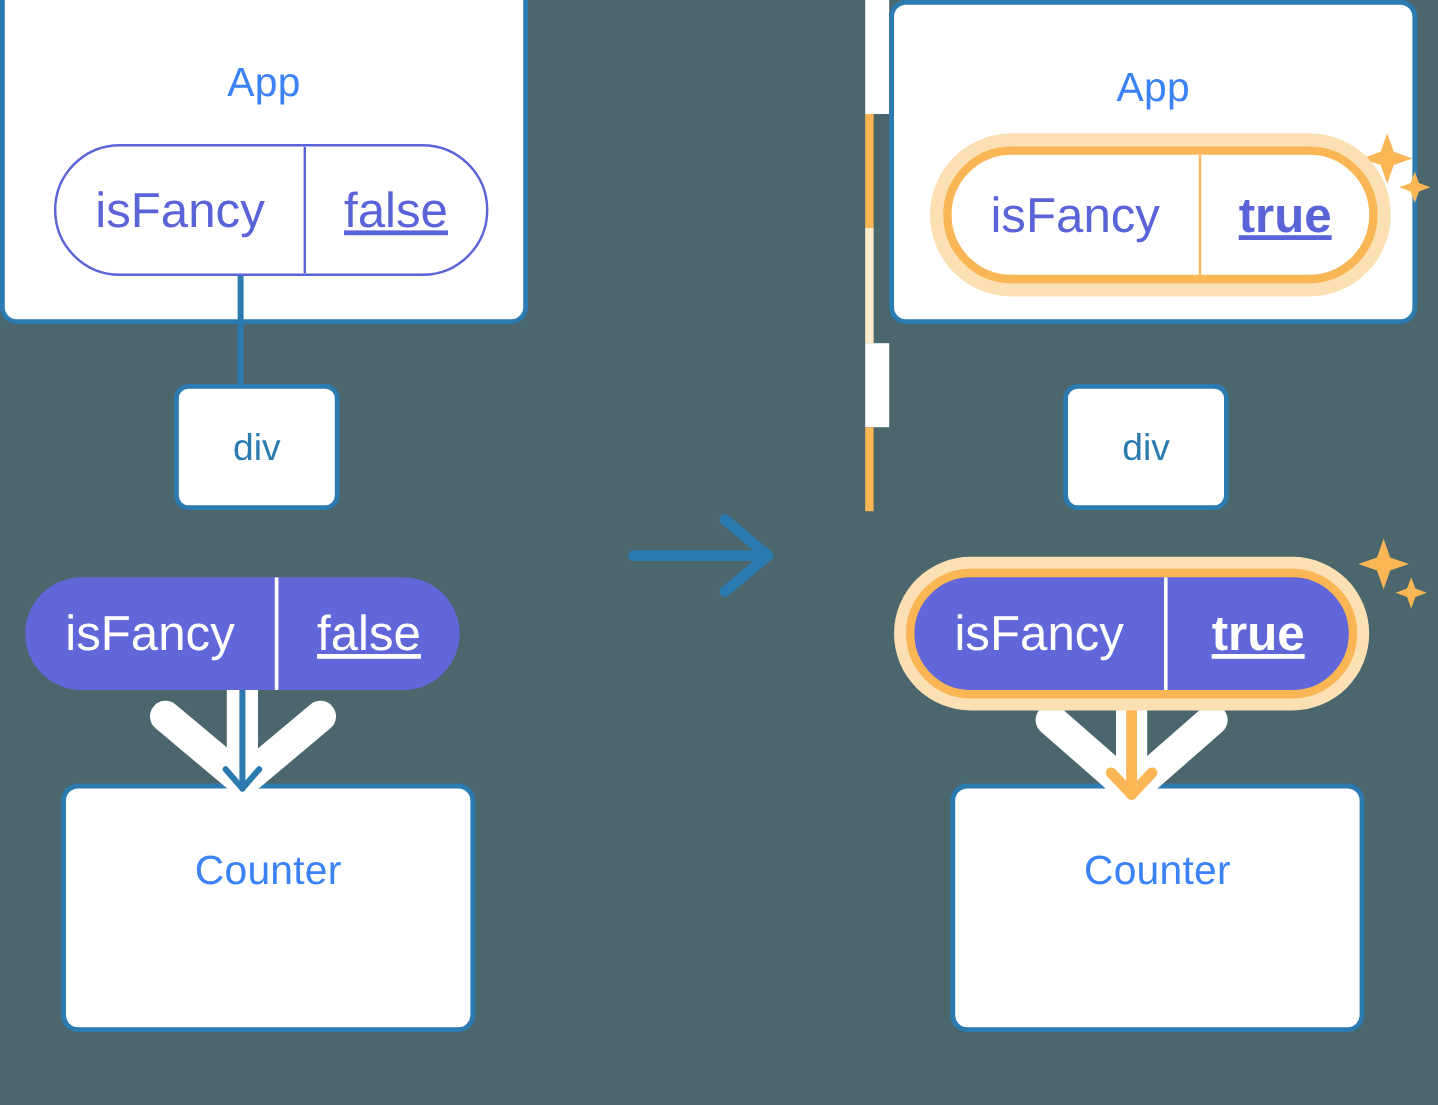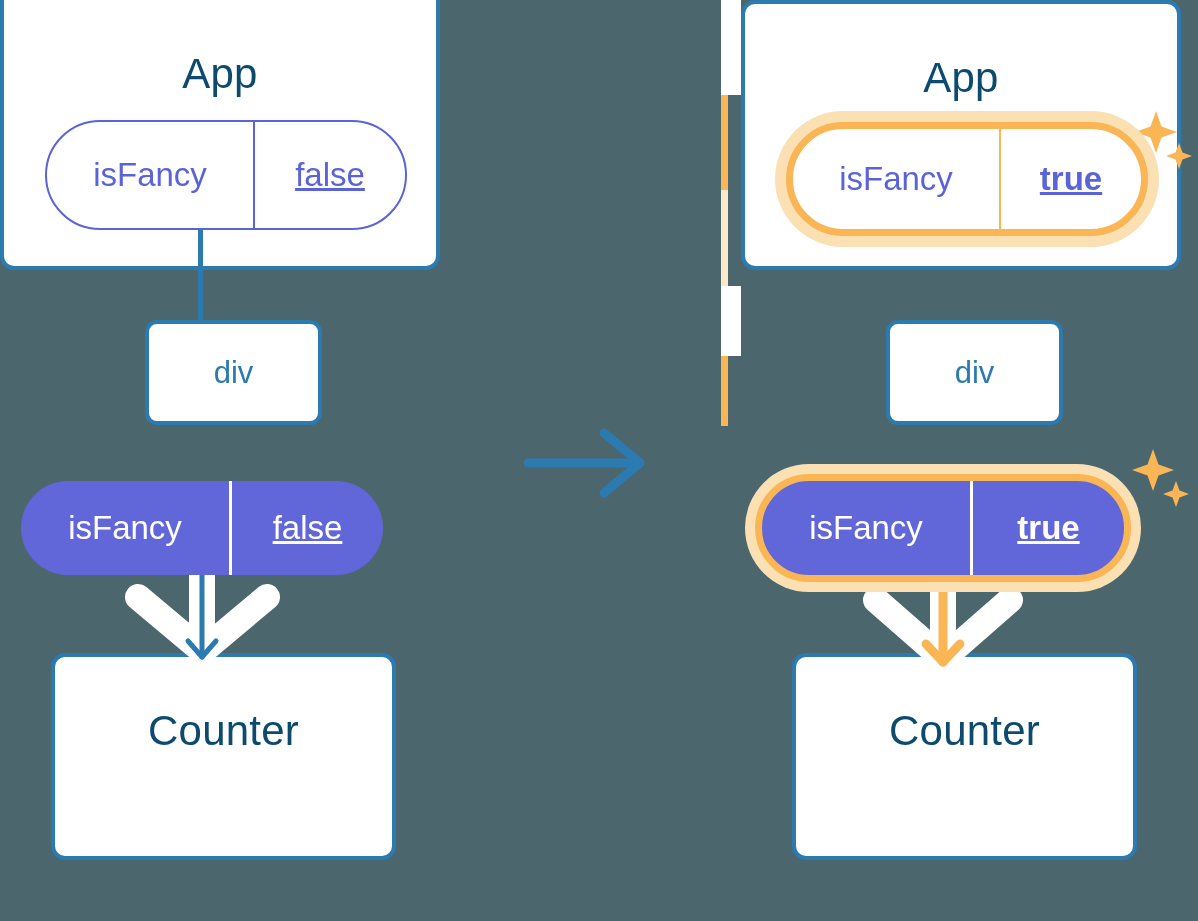"App" .card-title { color: #0c4a6e -> #3b82f6; font-size: 42px -> 34px }
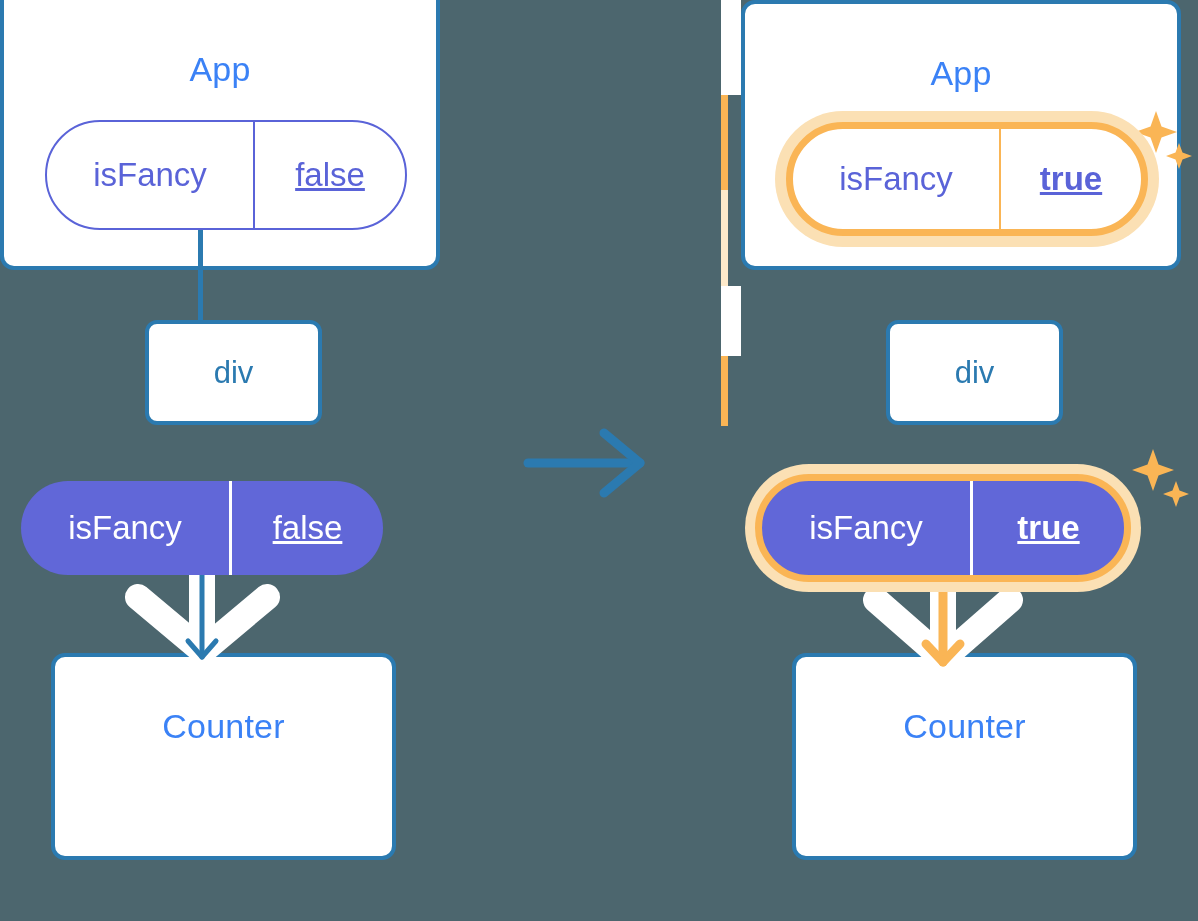"isFancy" .pill .cell { font-size: 33px -> 41px }
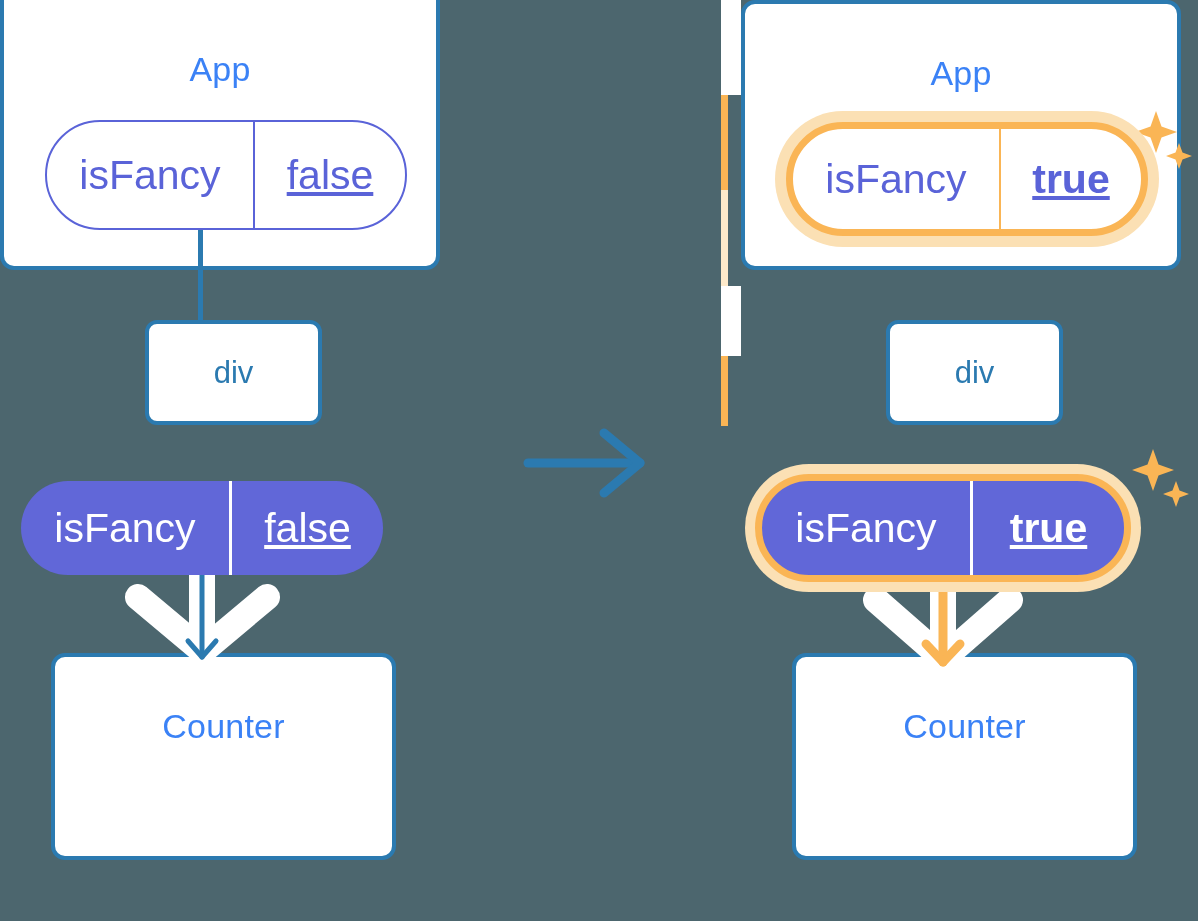"div" .card-div { width: 177px -> 138px }
